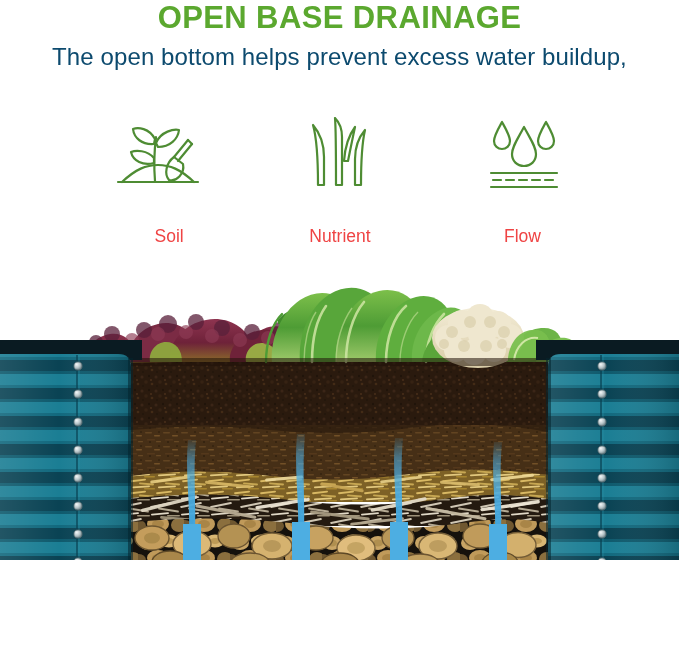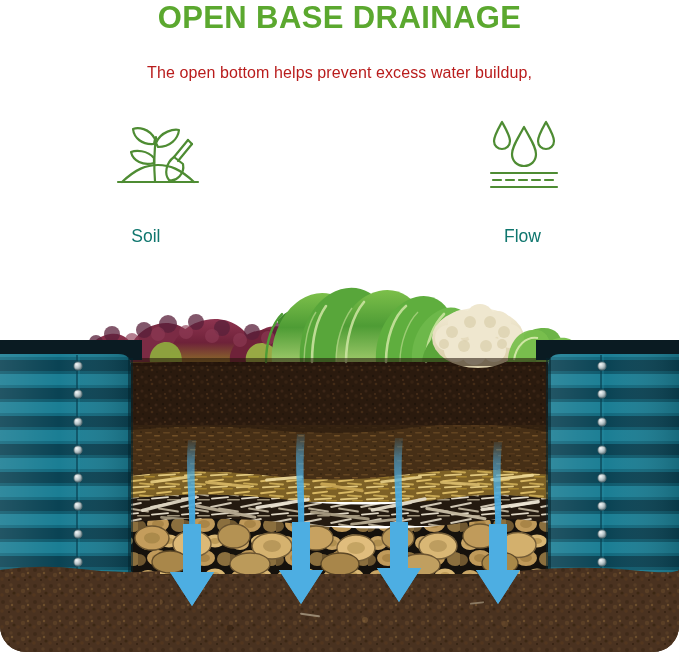"OPEN BASE DRAINAGE" #page { border-radius: 26px -> none; height: 652px -> 560px }
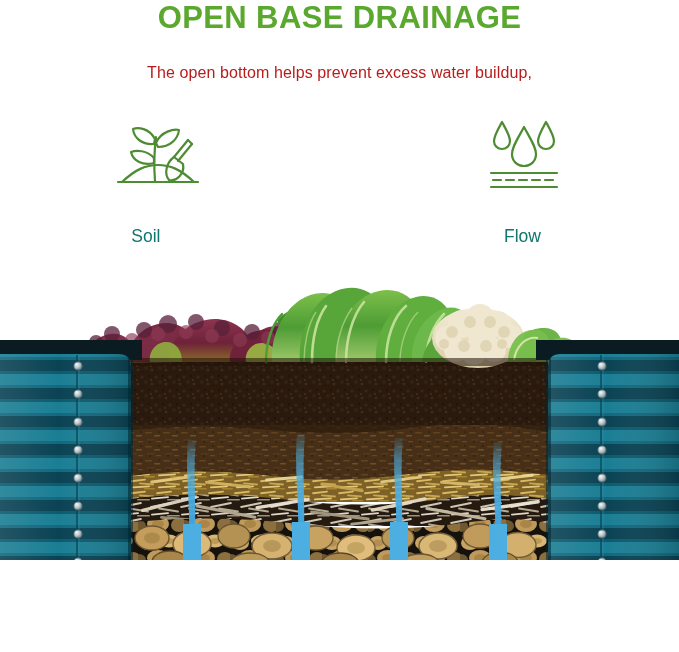"The open bottom helps prevent" #subtitle { color: #b91c1c -> #0c4a6e; font-size: 16px -> 24px; margin: 24px auto 0 auto -> 8px auto 0 auto }
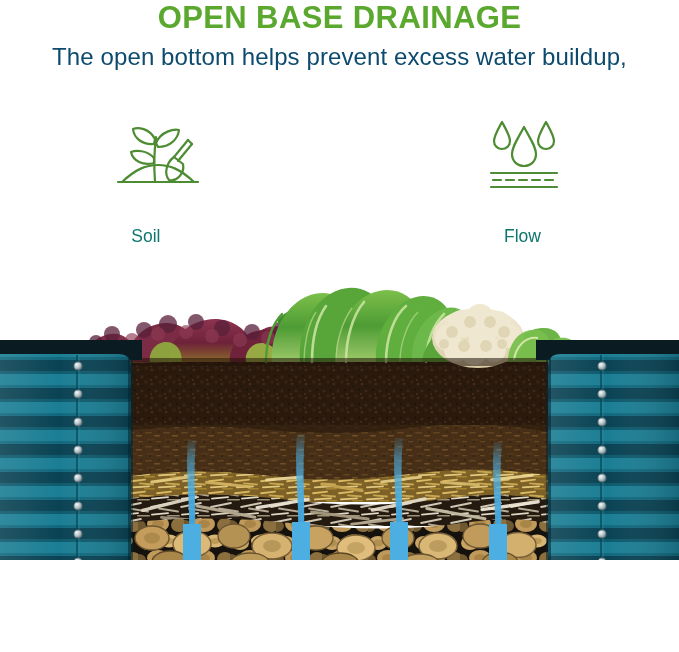"Soil" .feature-label { color: #0f766e -> #ef4444; text-align: left -> right }
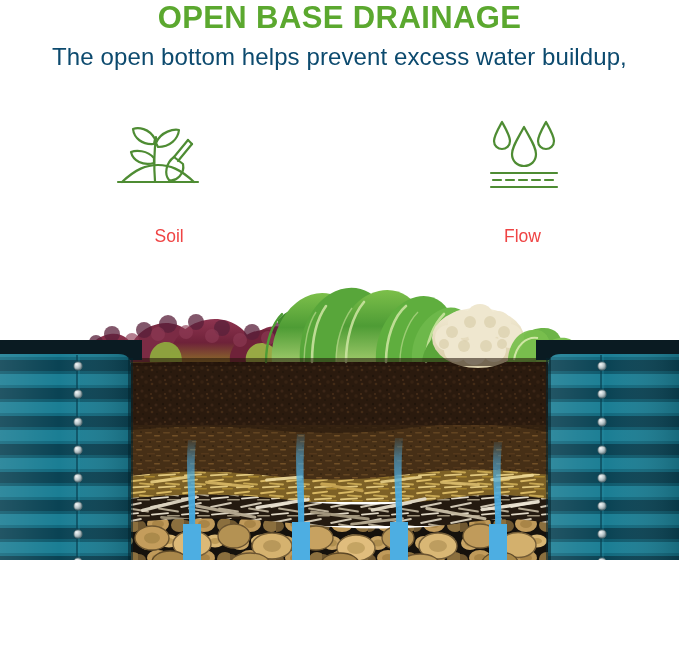"Nutrient" div.feature { html: none -> <div> <div> <svg> <g> <path></path> <path></path> <path></path> <path></path> </g> </svg> </div> <div> <div>Nutrient</div> <div>Access</div> </div> </div> }
